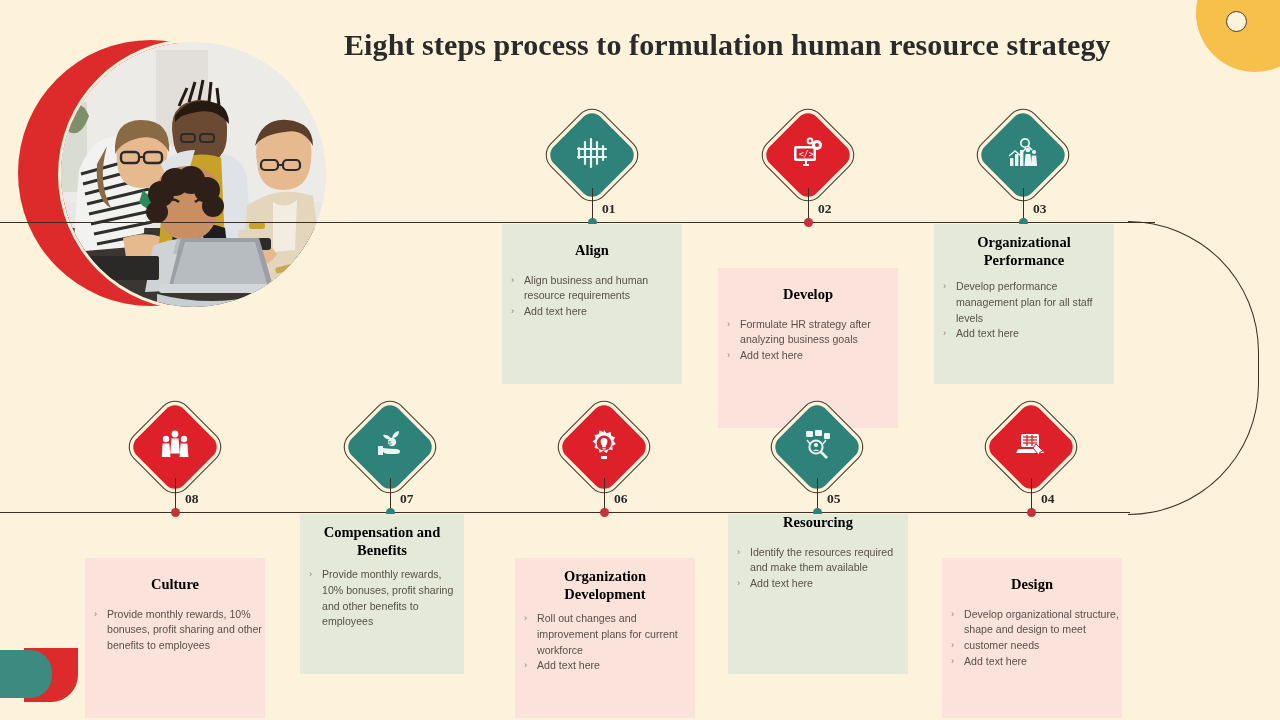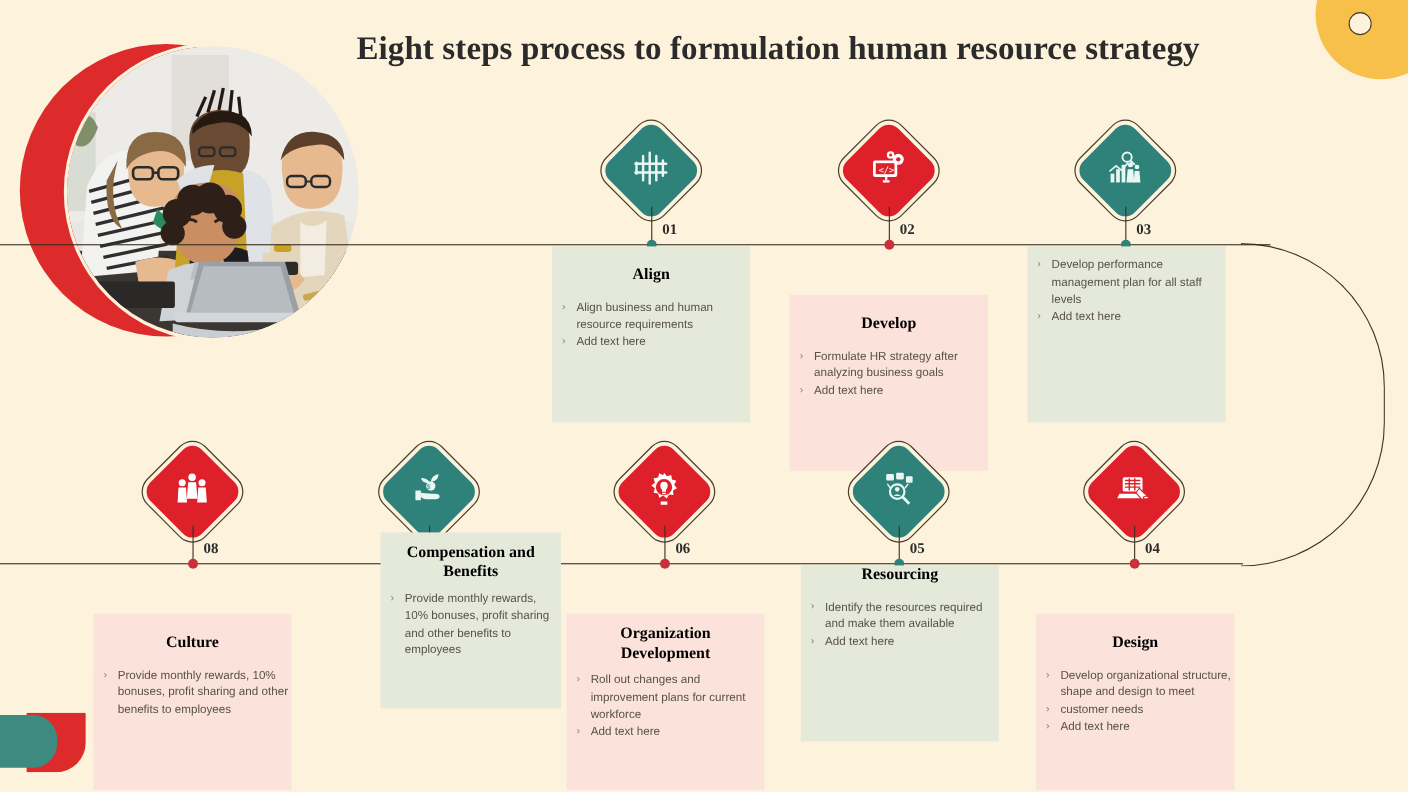"Eight steps process to formulation" .title { left: 324px -> 344px }
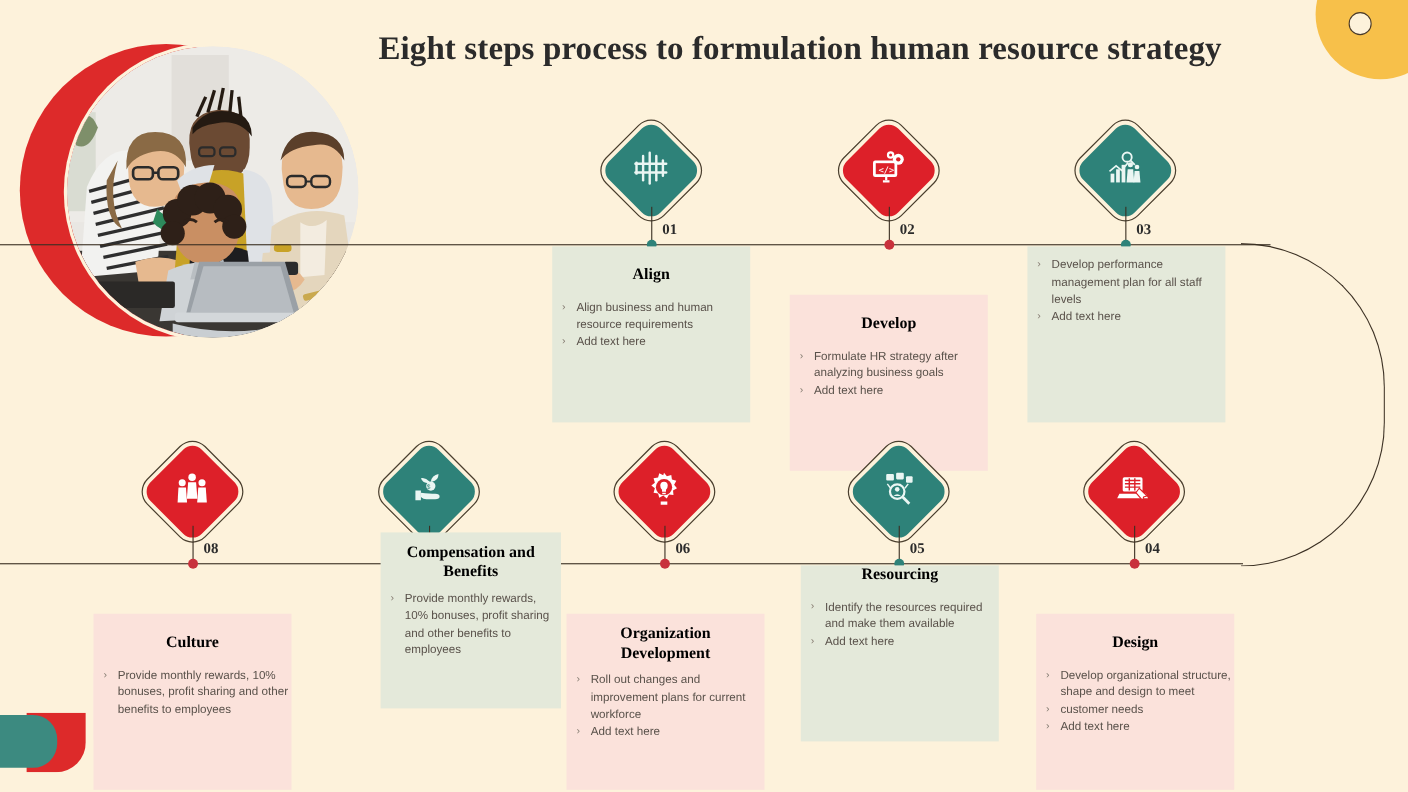"Organizational Performance" div.card-title { html: none -> <div>Organizational Performance</div> }
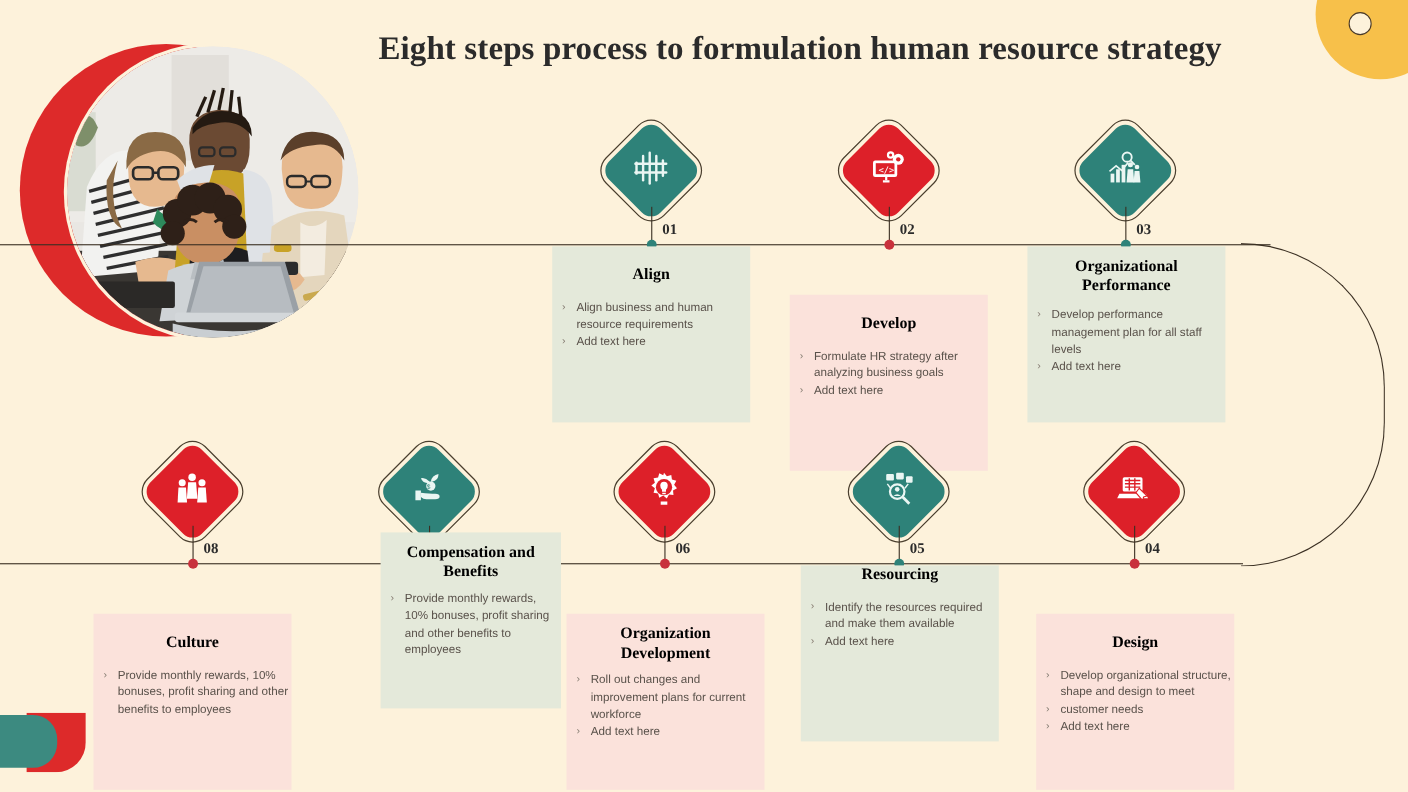"Compensation and Benefits" div.card { margin-left: 46px -> none; top: 484px -> 514px }
